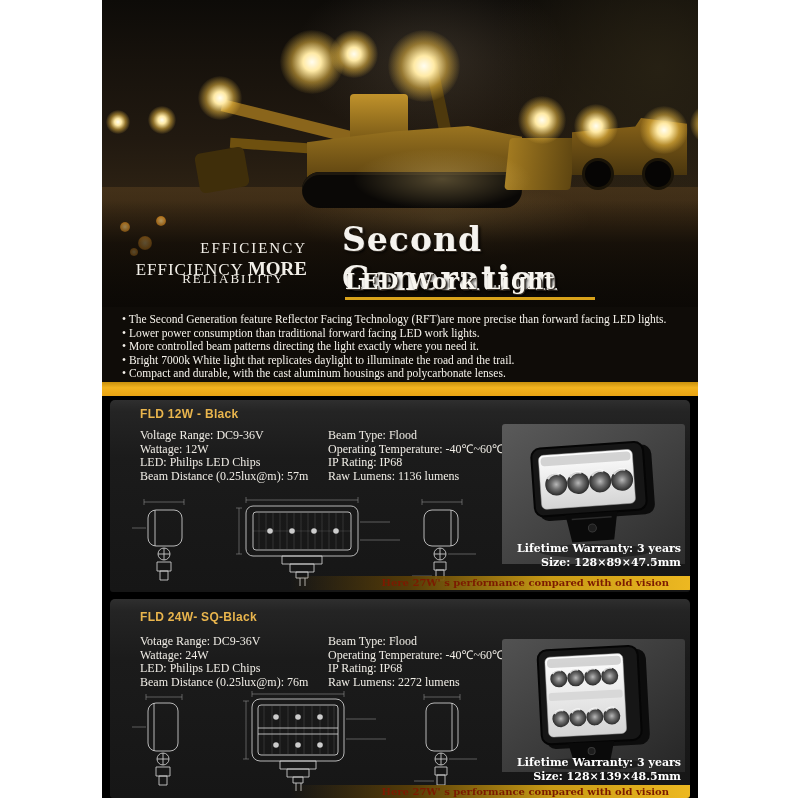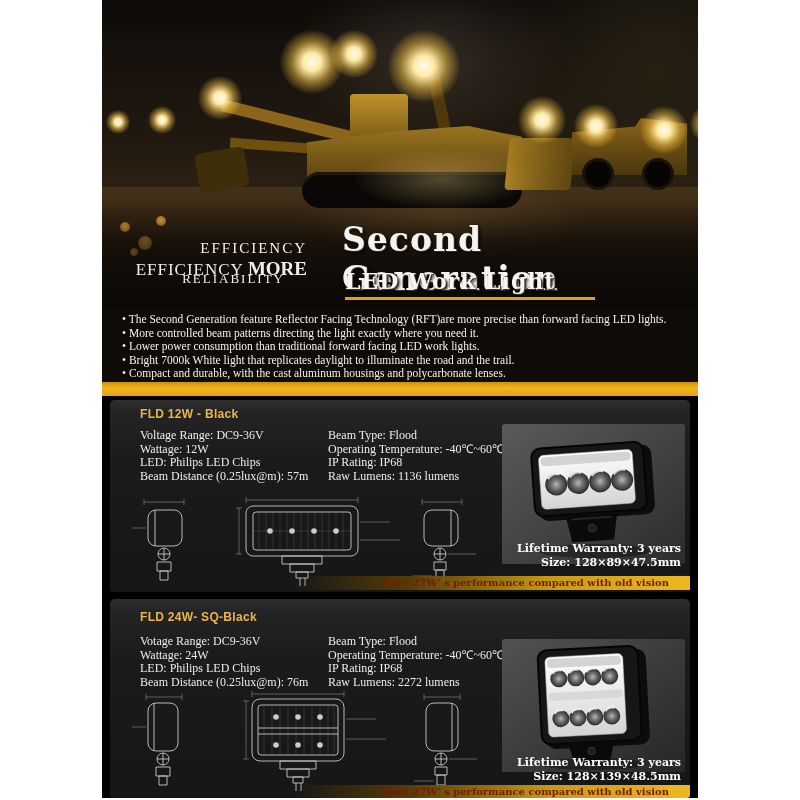"More controlled beam patterns directing" li { order: before "Lower power consumption than traditional" -> after "Lower power consumption than traditional" }
